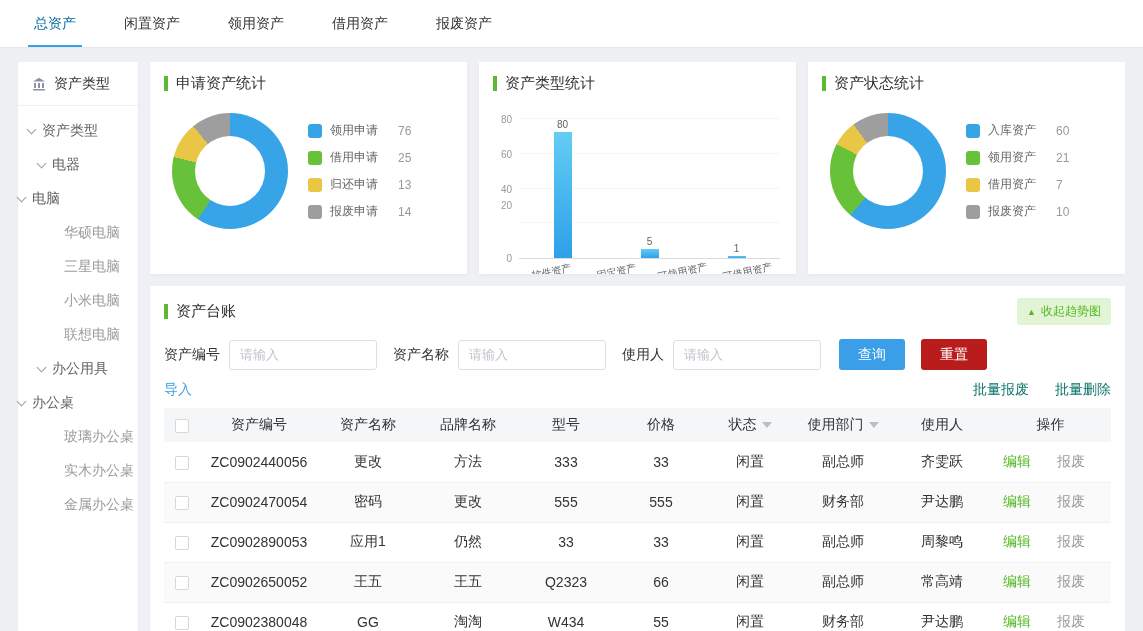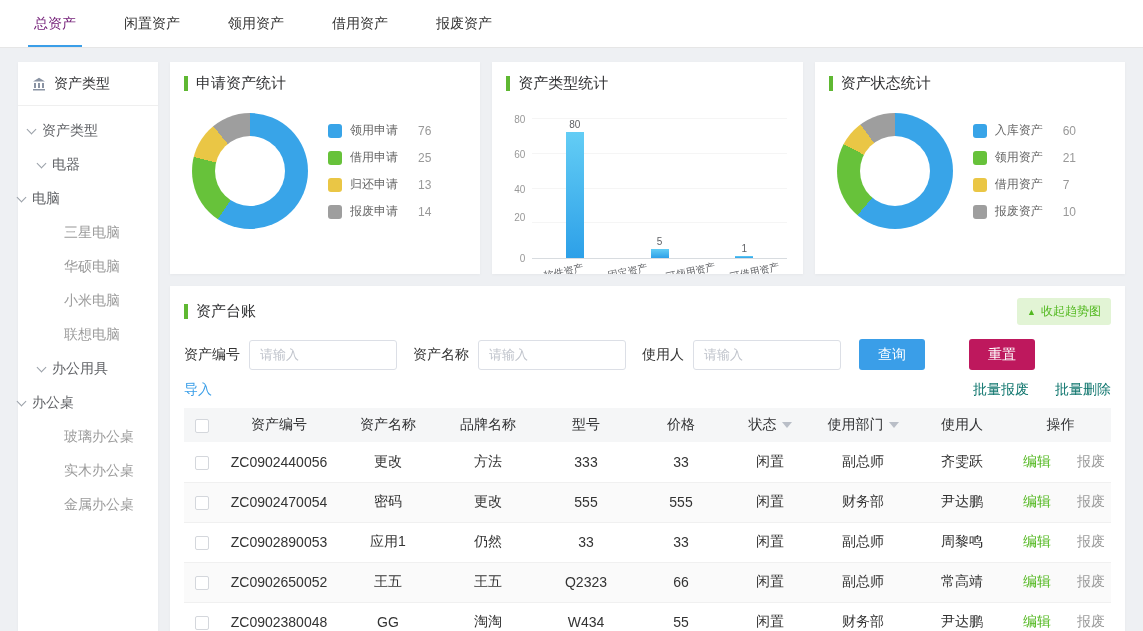"总资产" .tab.active { color: #701a75 -> #0369a1 }
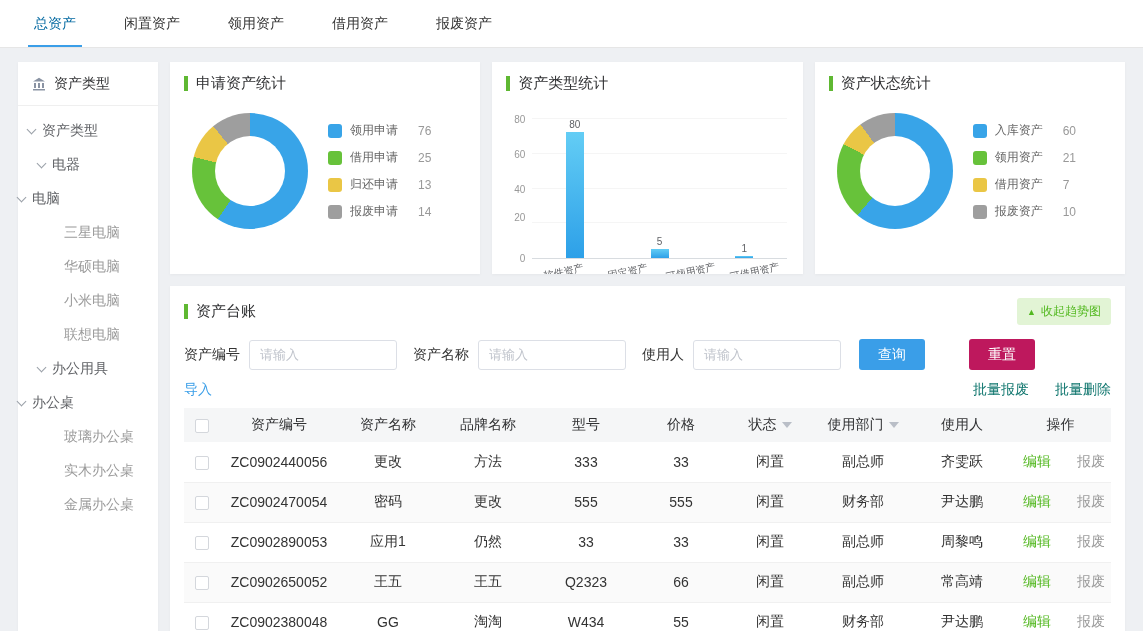"资产类型" .sidebar { width: 140px -> 120px }
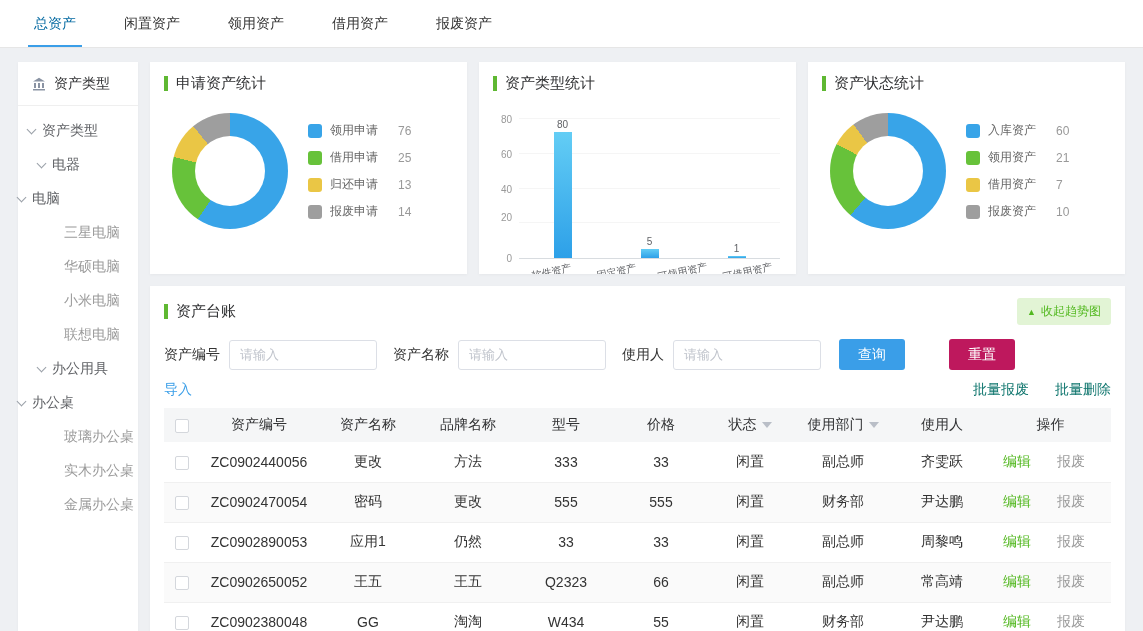"20" span.ytick { bottom: 41px -> 53px }
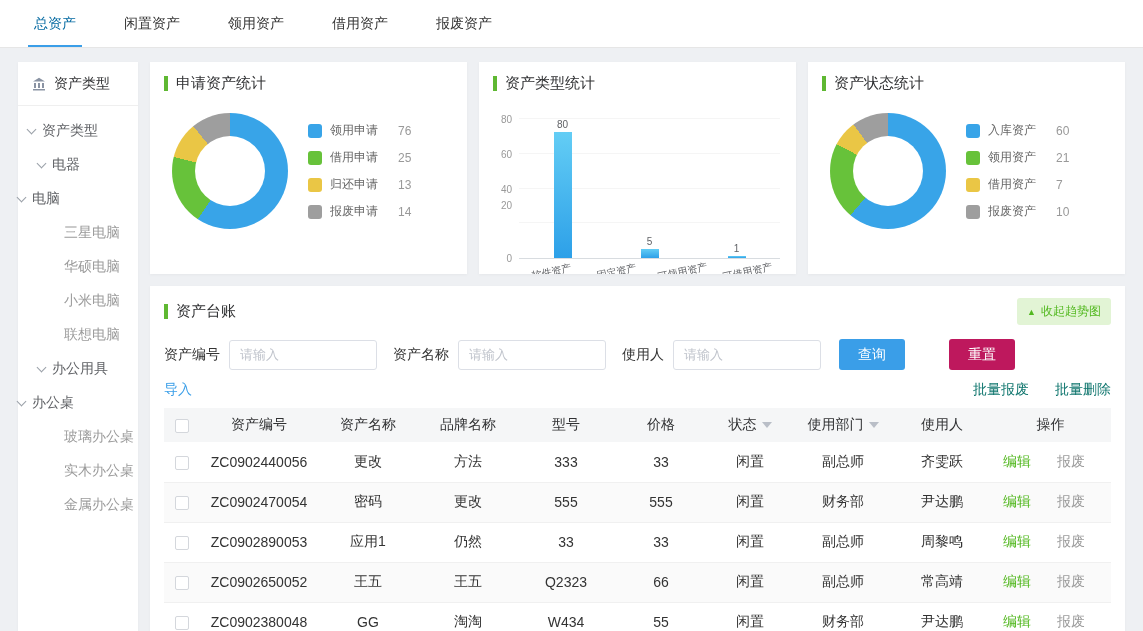"三星电脑" div.tree-item { order: before "华硕电脑" -> after "华硕电脑" }
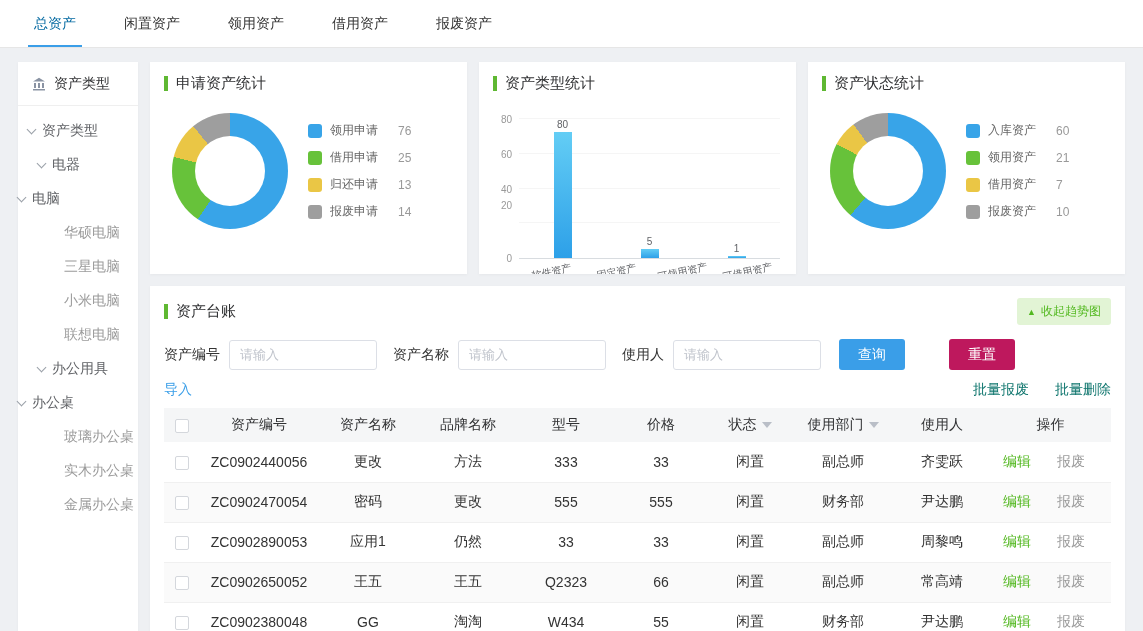"重置" .btn.green { background: #be185d -> #b91c1c; margin-left: 44px -> 16px }
